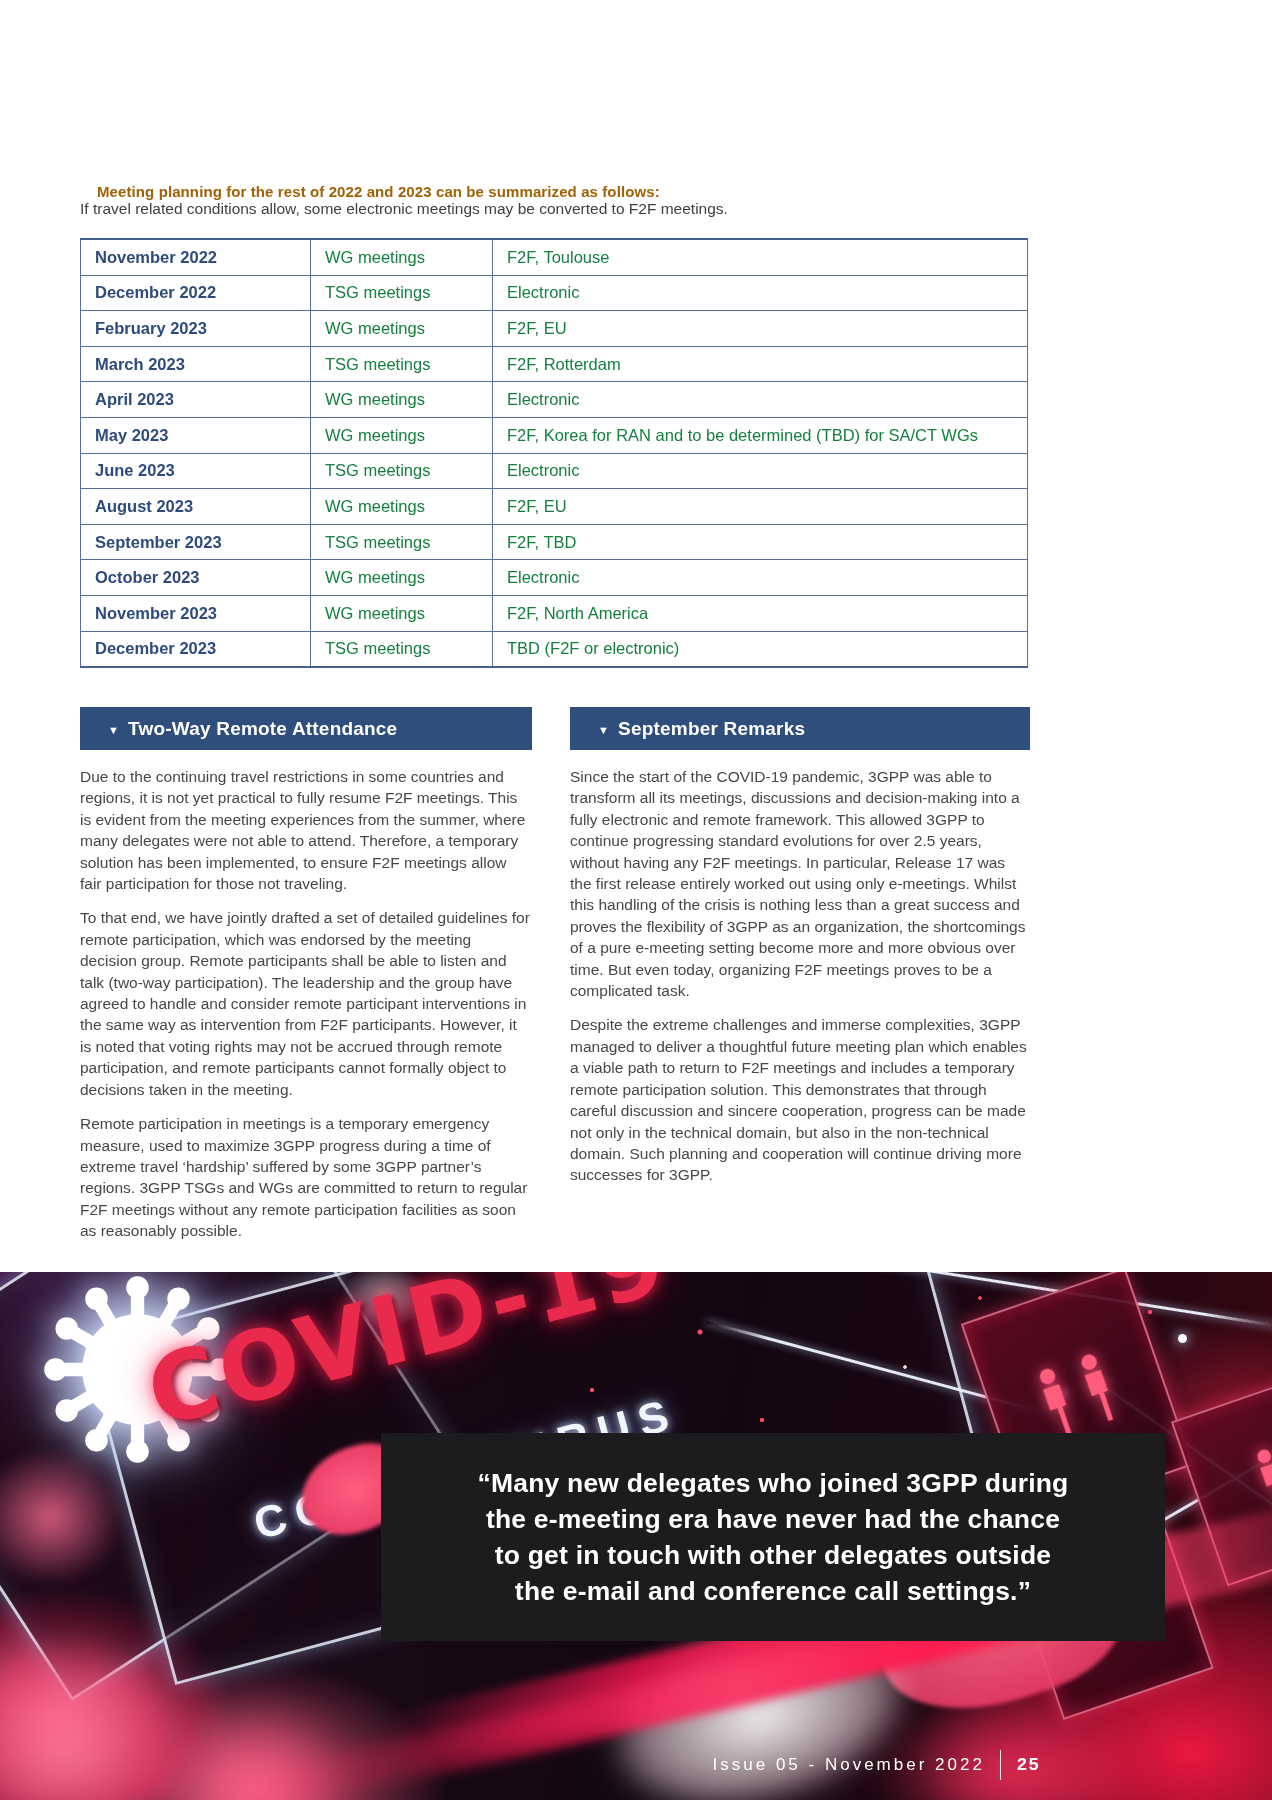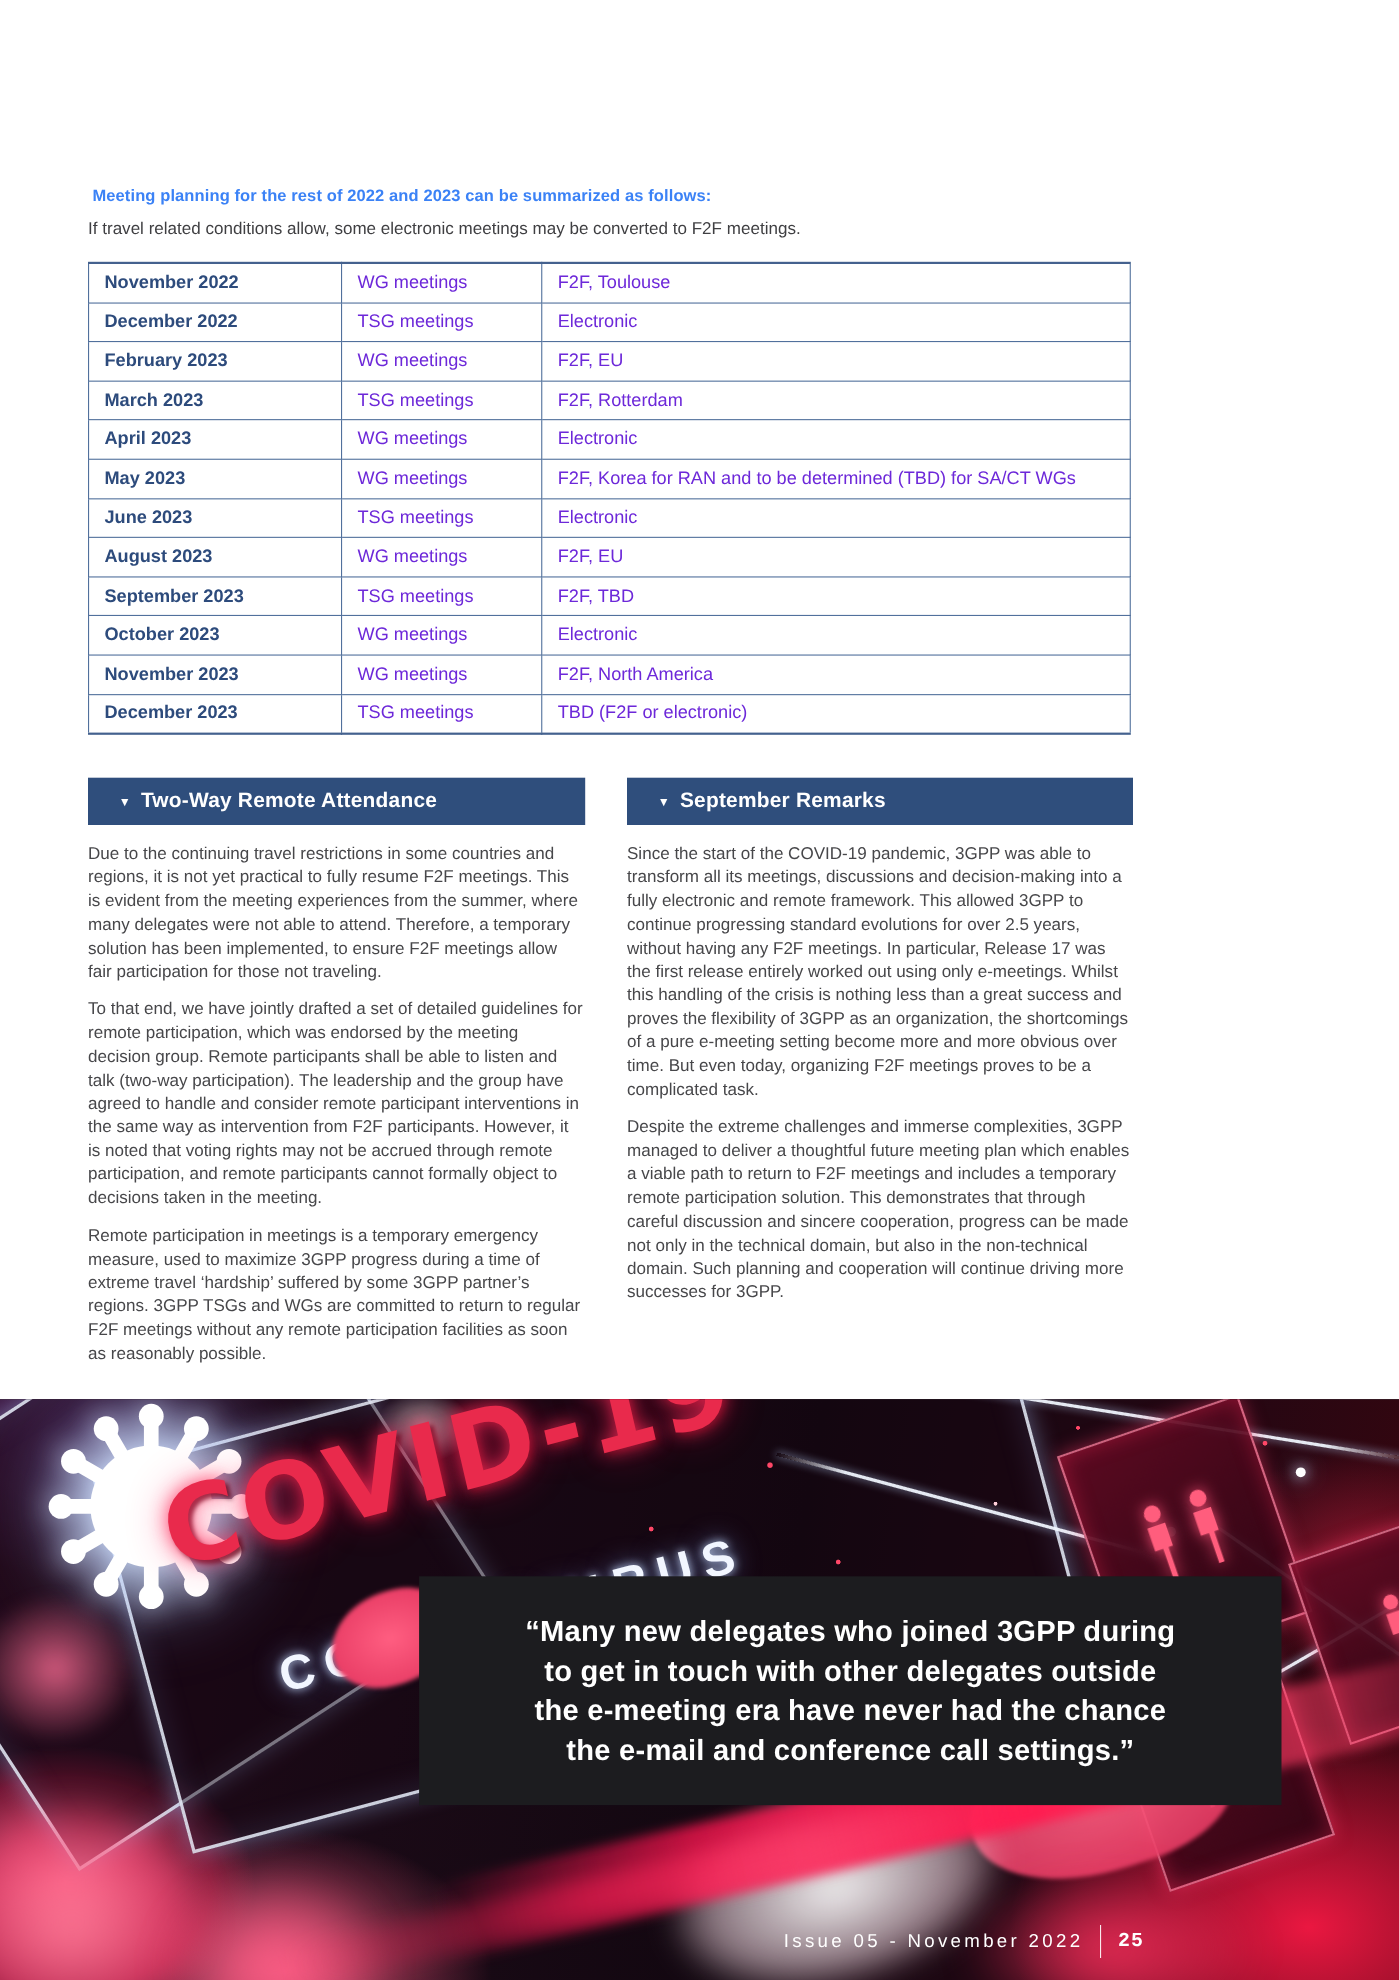"Meeting planning for the rest" .intro-heading { color: #3b82f6 -> #a16207; margin: 4px -> 17px }
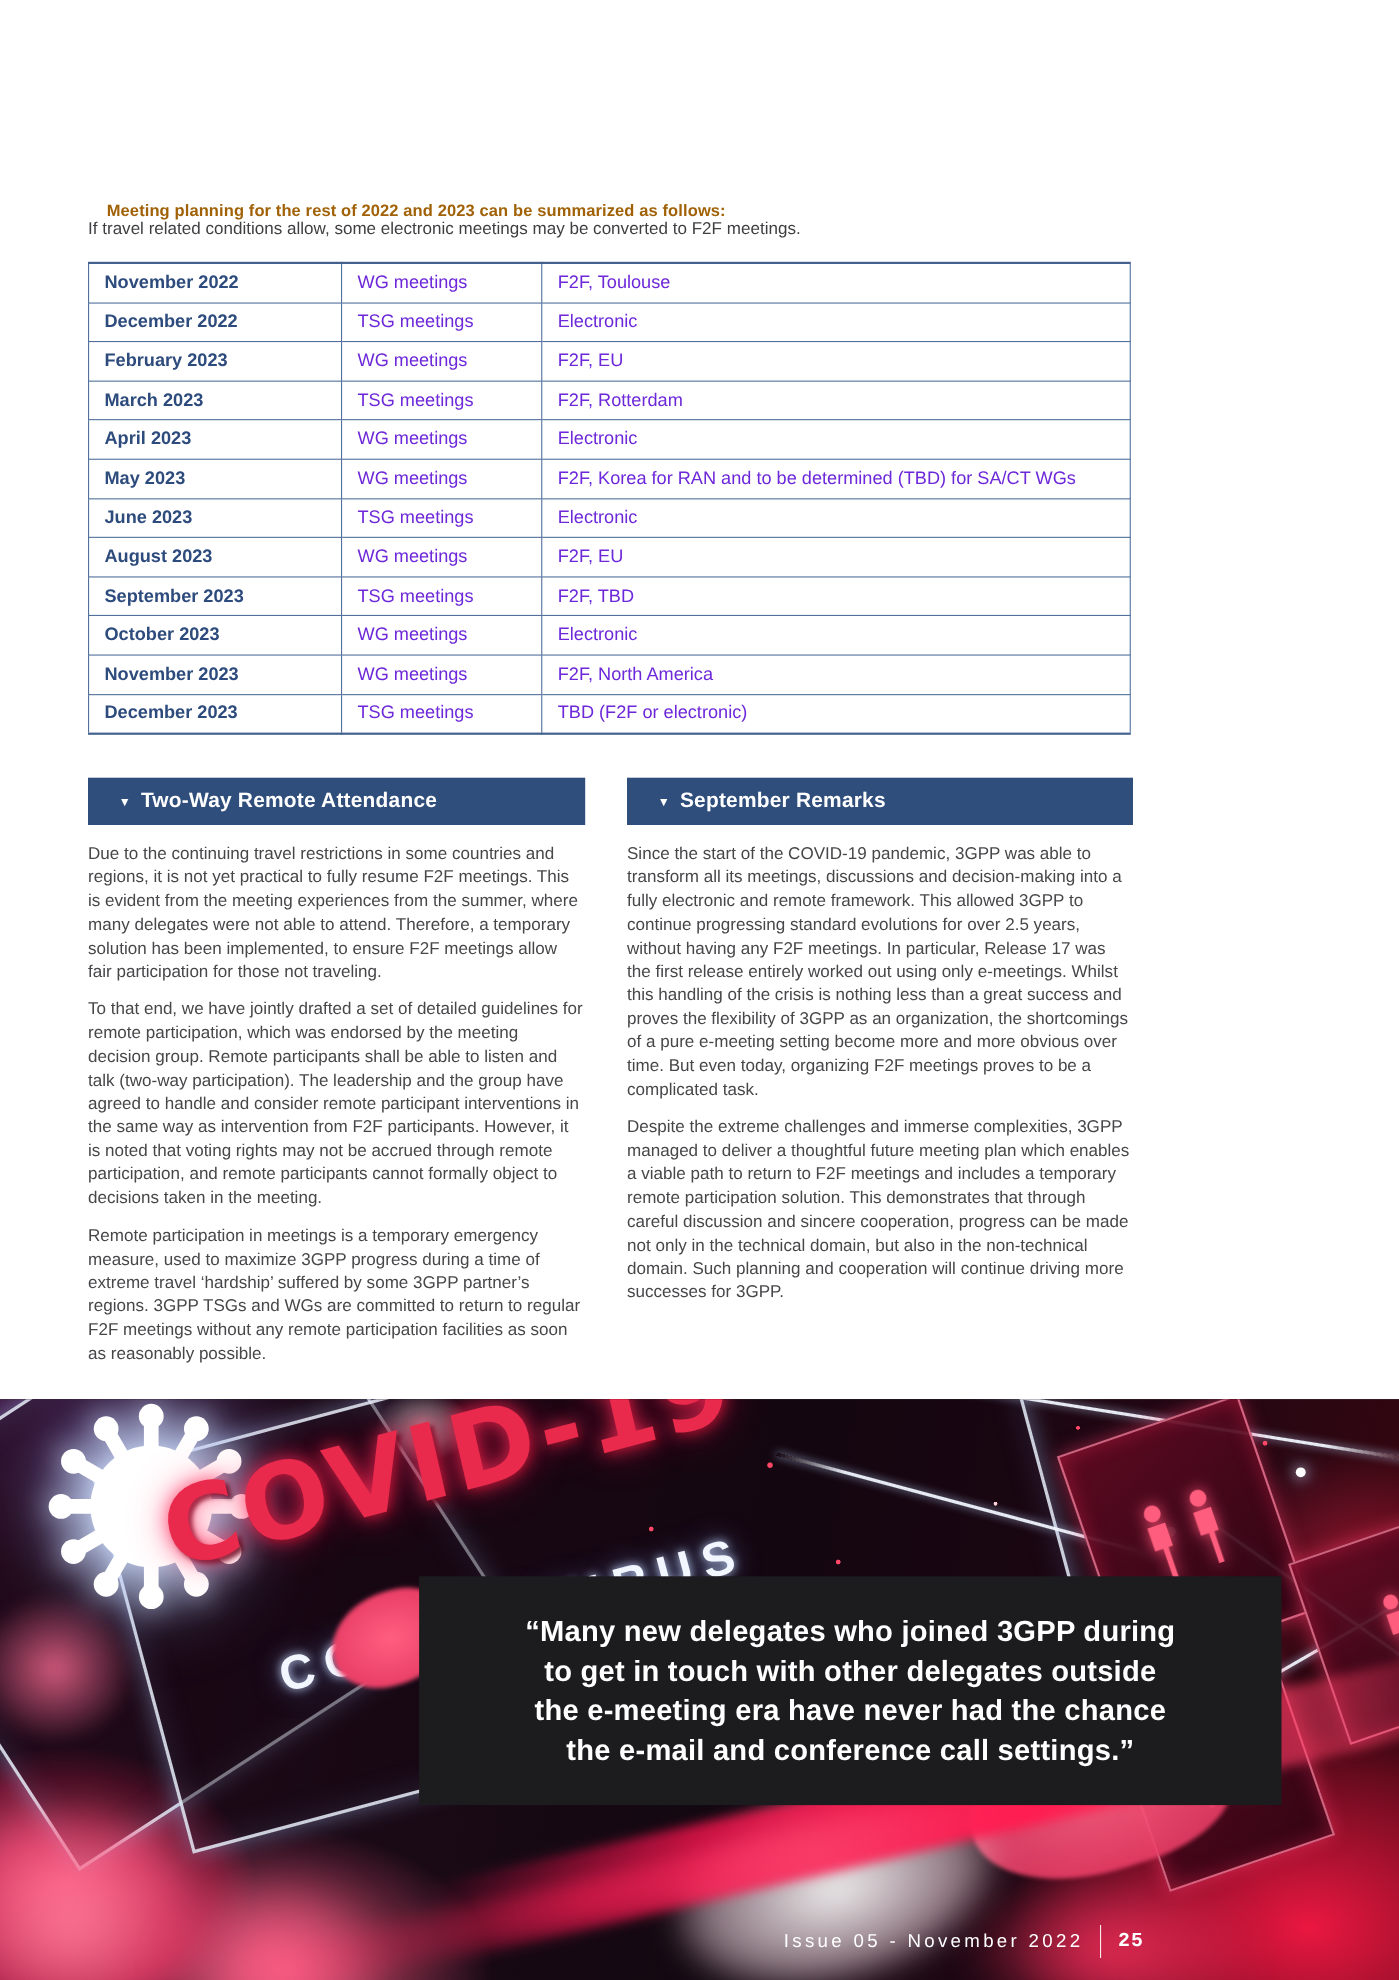"WG meetings" .schedule td { color: #6d28d9 -> #15803d }
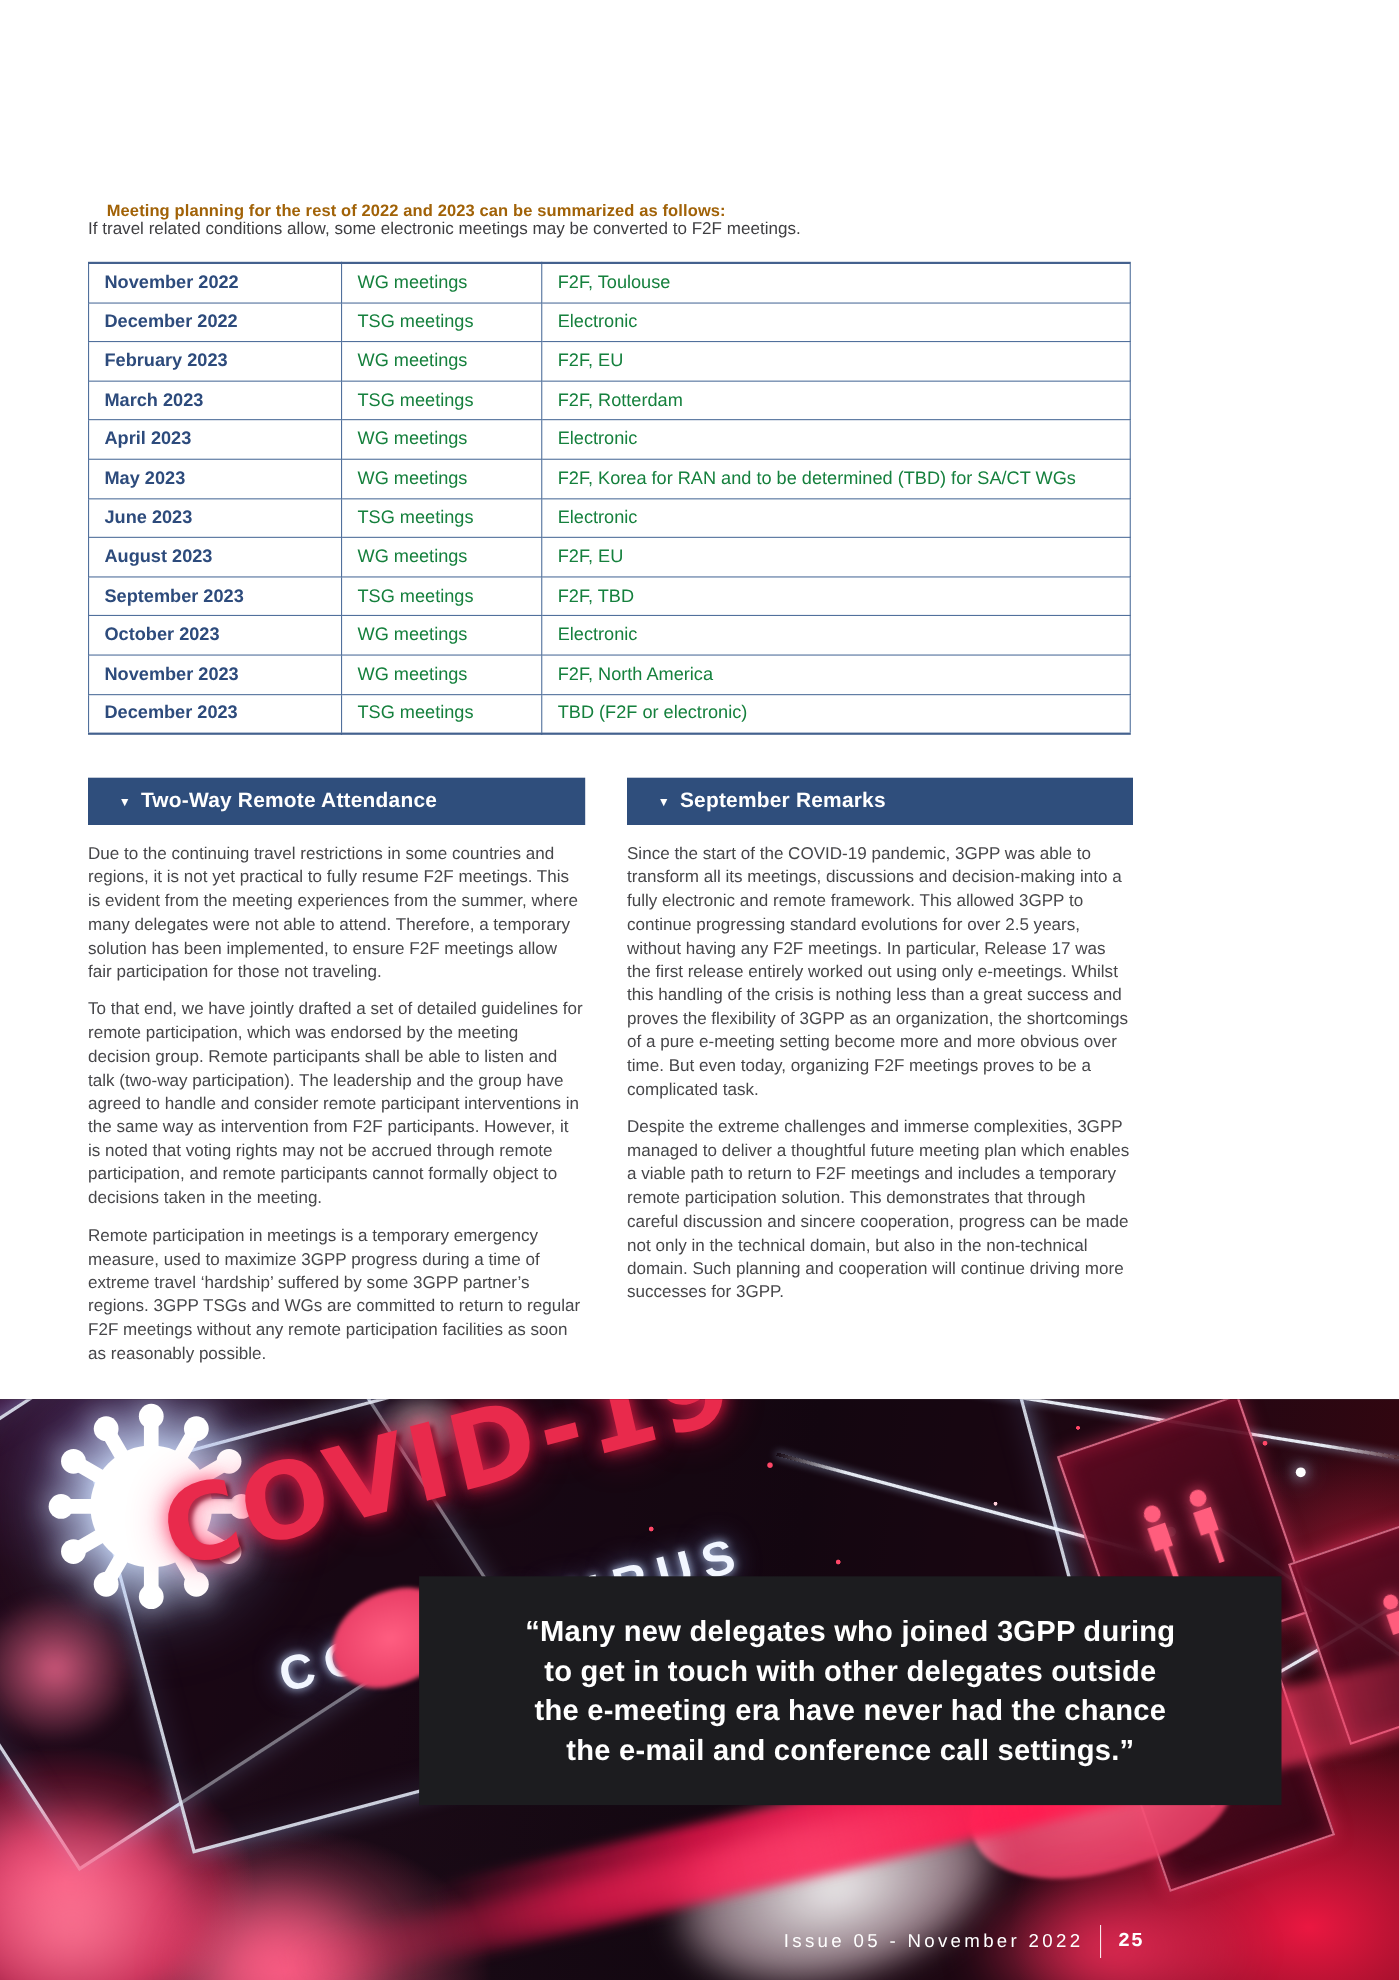"to get in touch with" div.quote-line { order: before "the e-meeting era have never" -> after "the e-meeting era have never" }
